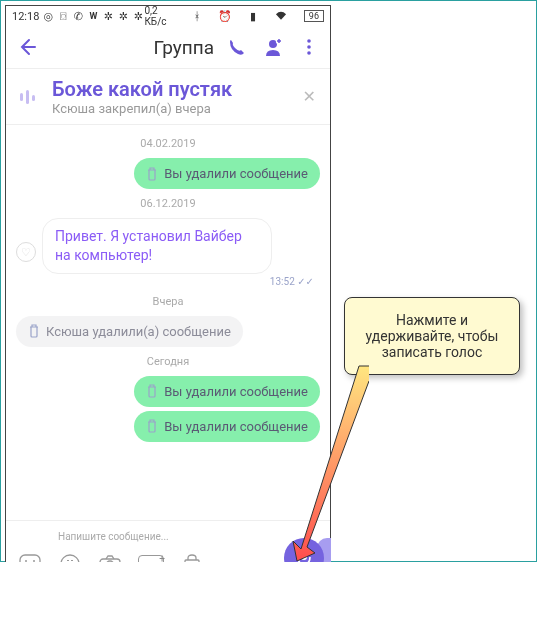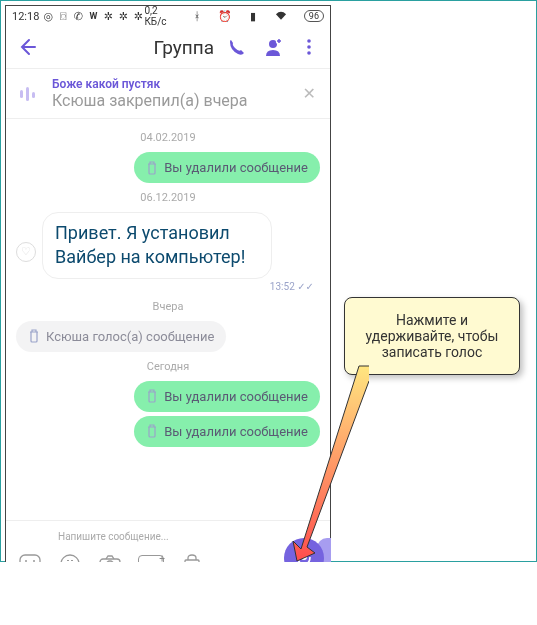"96" .battery-pill { border-radius: 6px -> 0 }
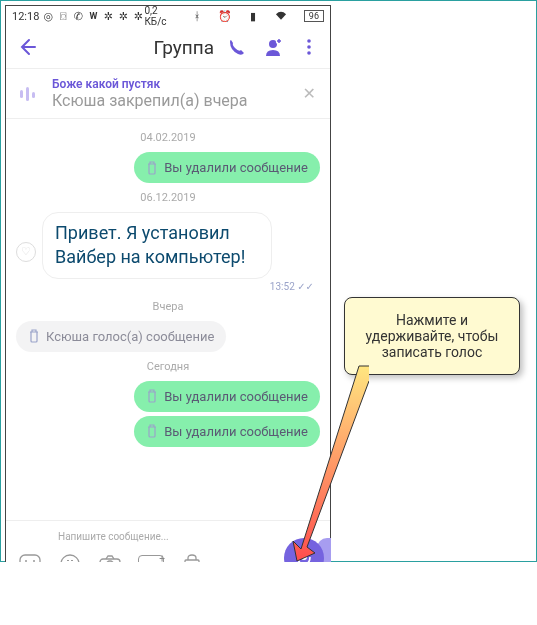"Боже какой пустяк" .pinned .pin-title { font-size: 12px -> 20px }
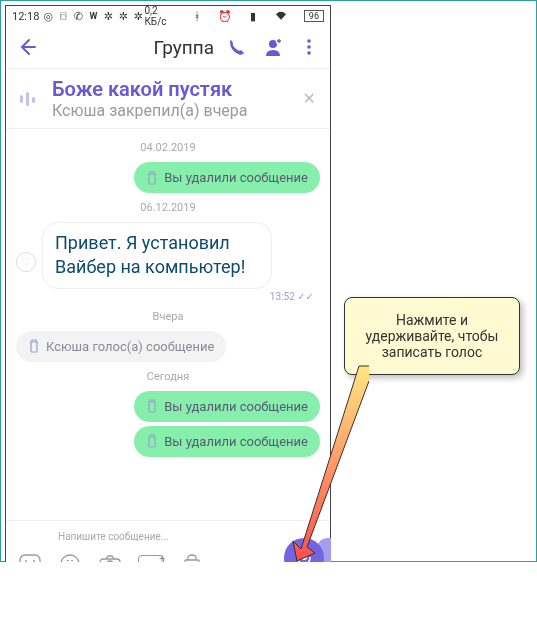"Ксюша закрепил(а) вчера" .pinned .pin-sub { font-size: 16px -> 13px }
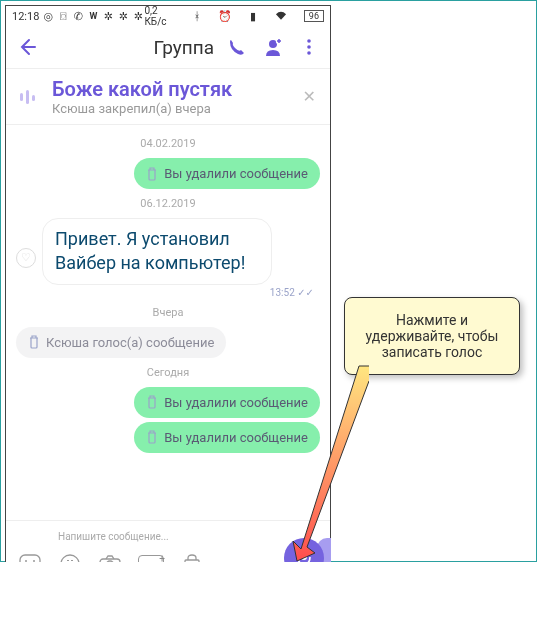"Привет. Я установил Вайбер на" .big-text { color: #0c4a6e -> #8b5cf6; font-size: 18px -> 14px }
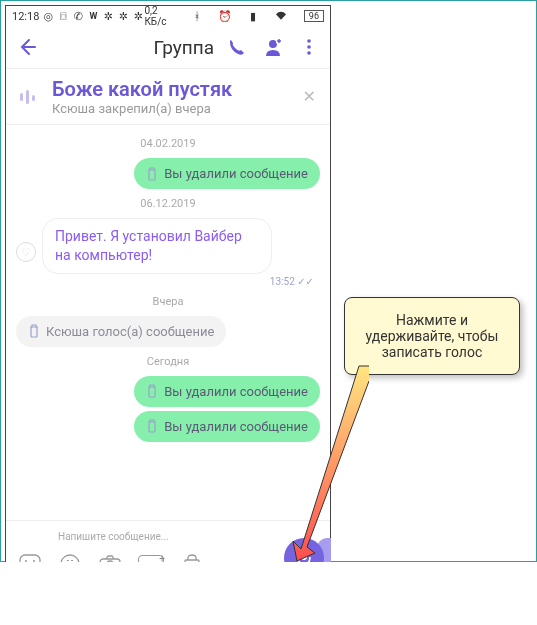"Ксюша голос(а) сообщение" span { text: голос -> удалили }
